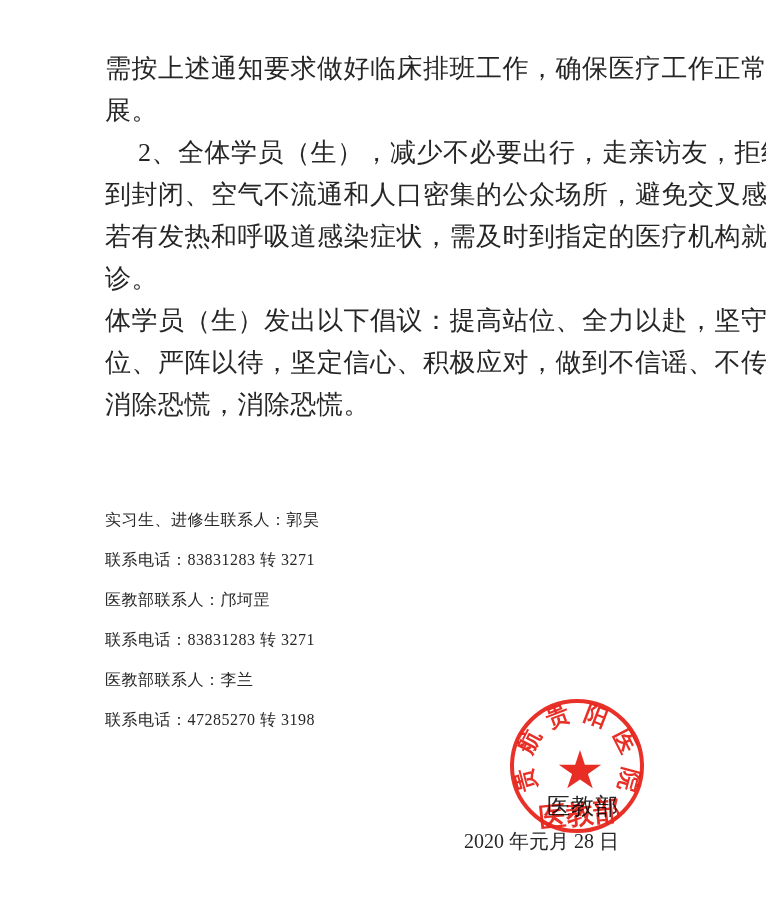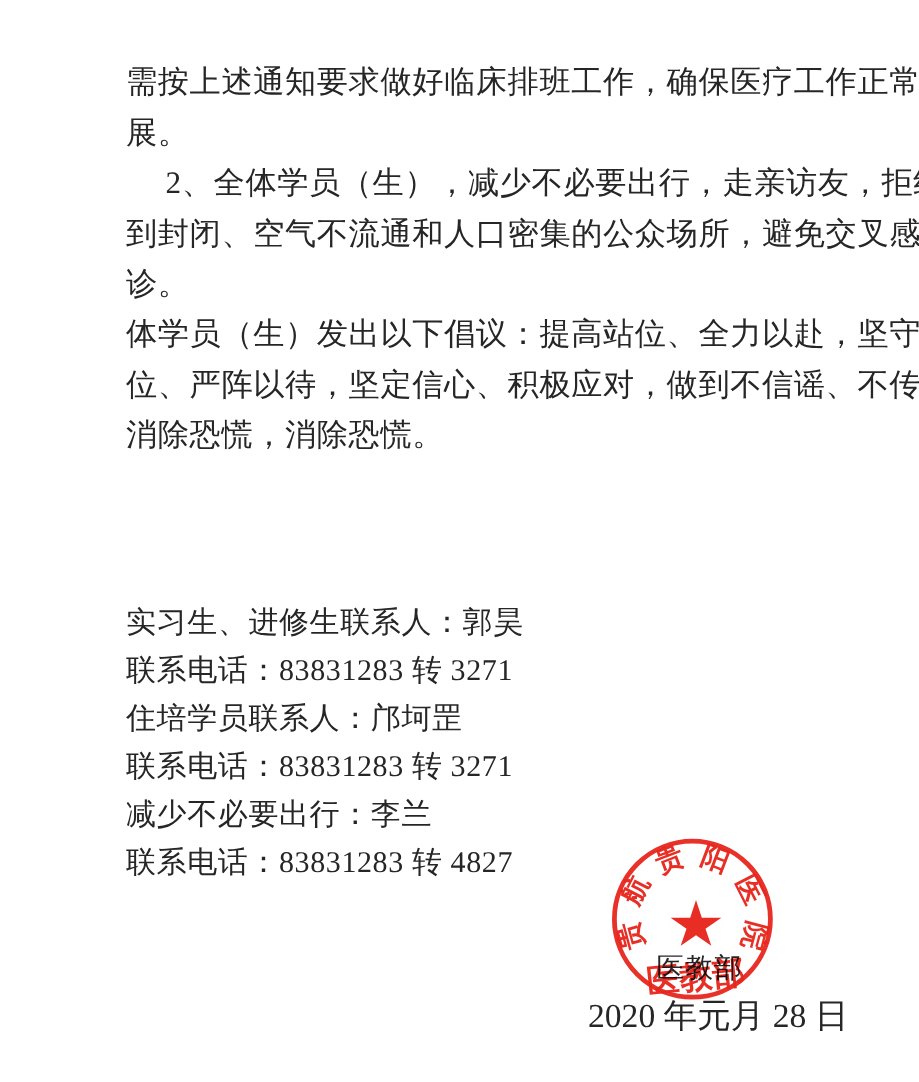"若有发热和呼吸道感染症状，需及时到指定的医疗机构就" div.jline { html: none -> <div>若有发热和呼吸道感染症状，需及时到指定的医疗机构就</div> }
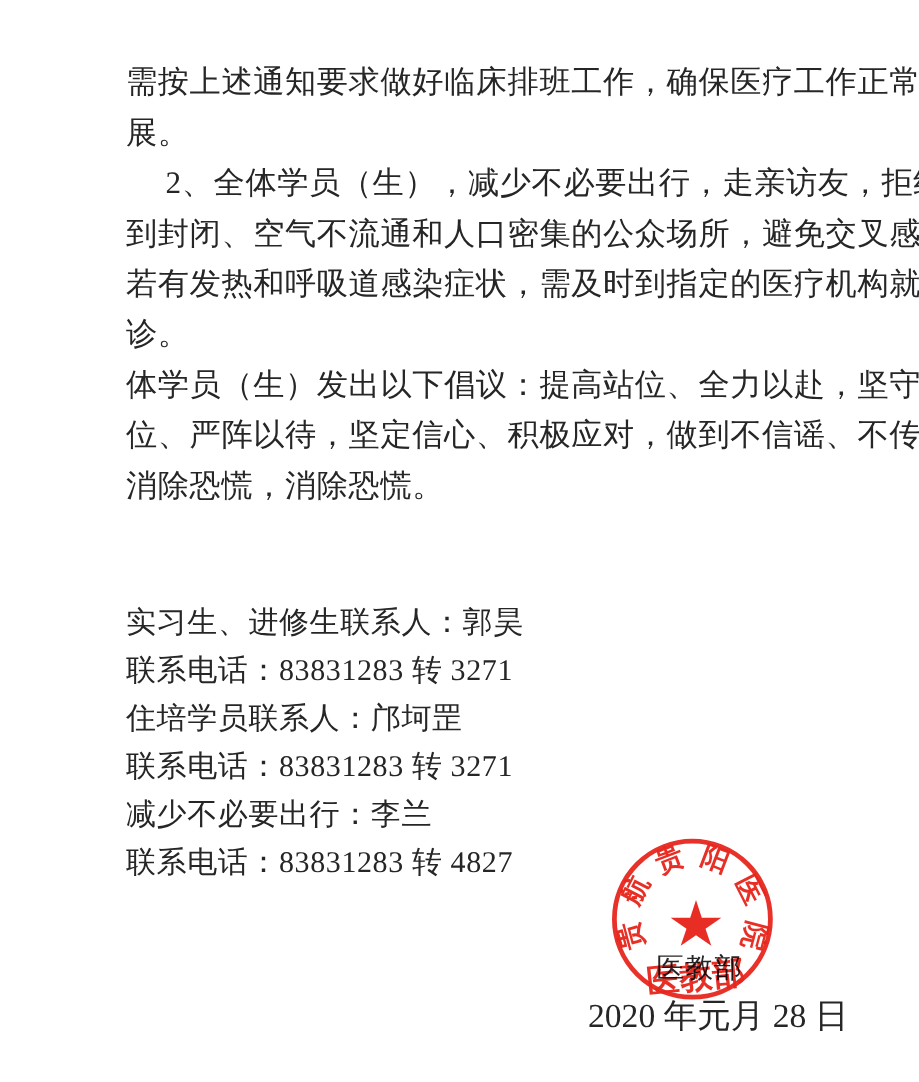"实习生、进修生联系人：郭昊" .cline { font-size: 25px -> 16px }
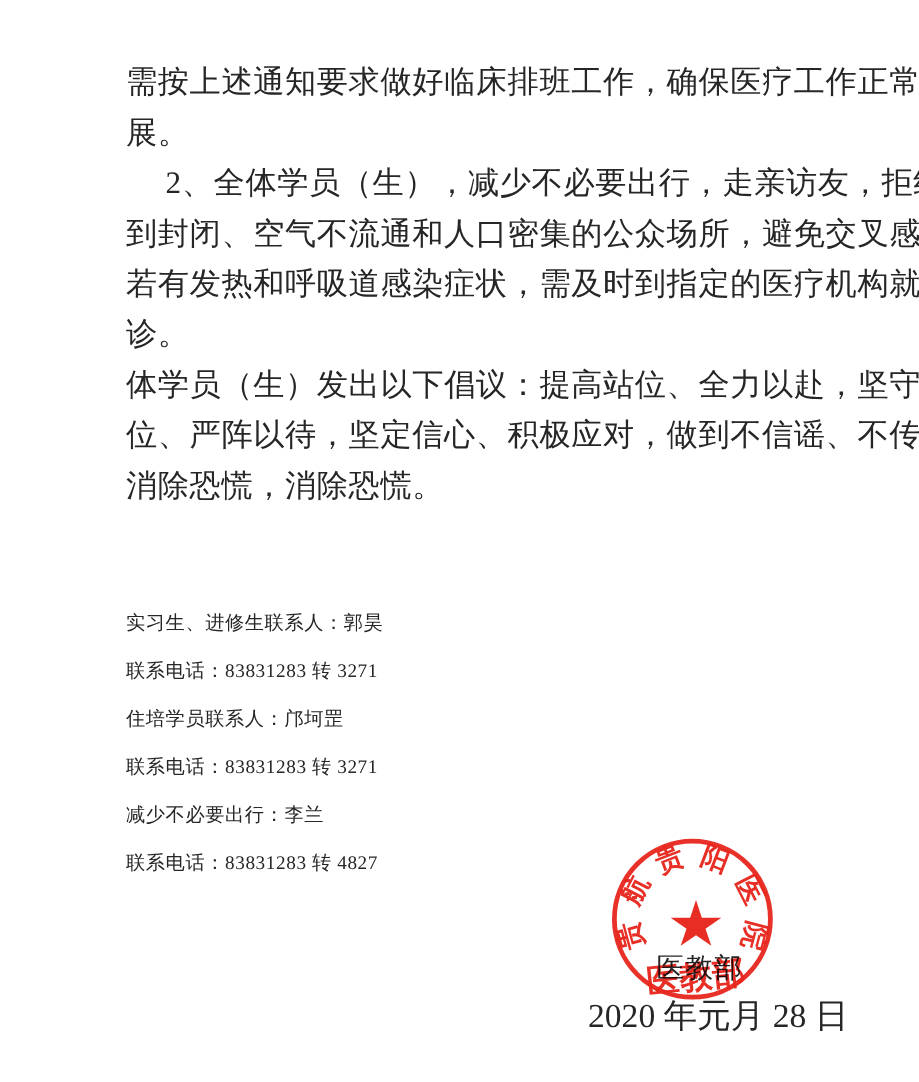"住培学员联系人：邝坷罡" div.cline { text: 住培学员 -> 医教部 }
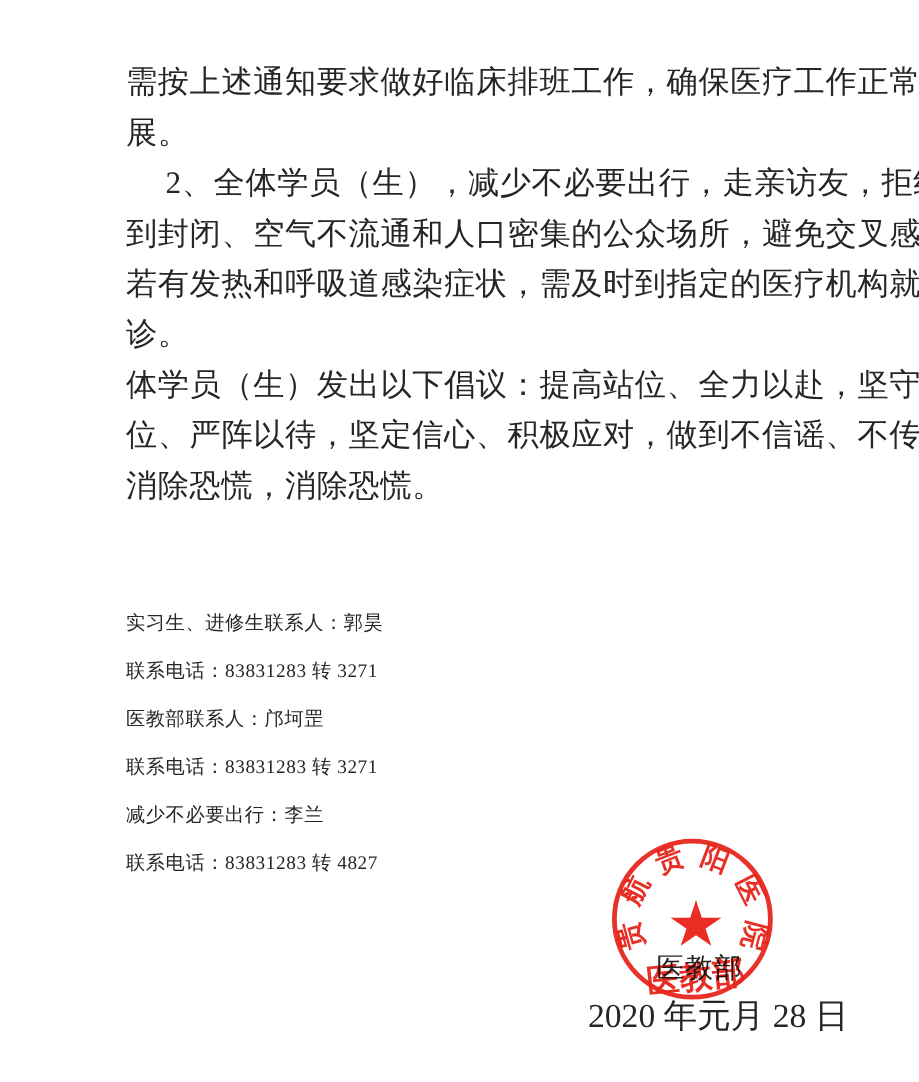"减少不必要出行：李兰" div.cline { text: 减少不必要出行 -> 医教部联系人 }
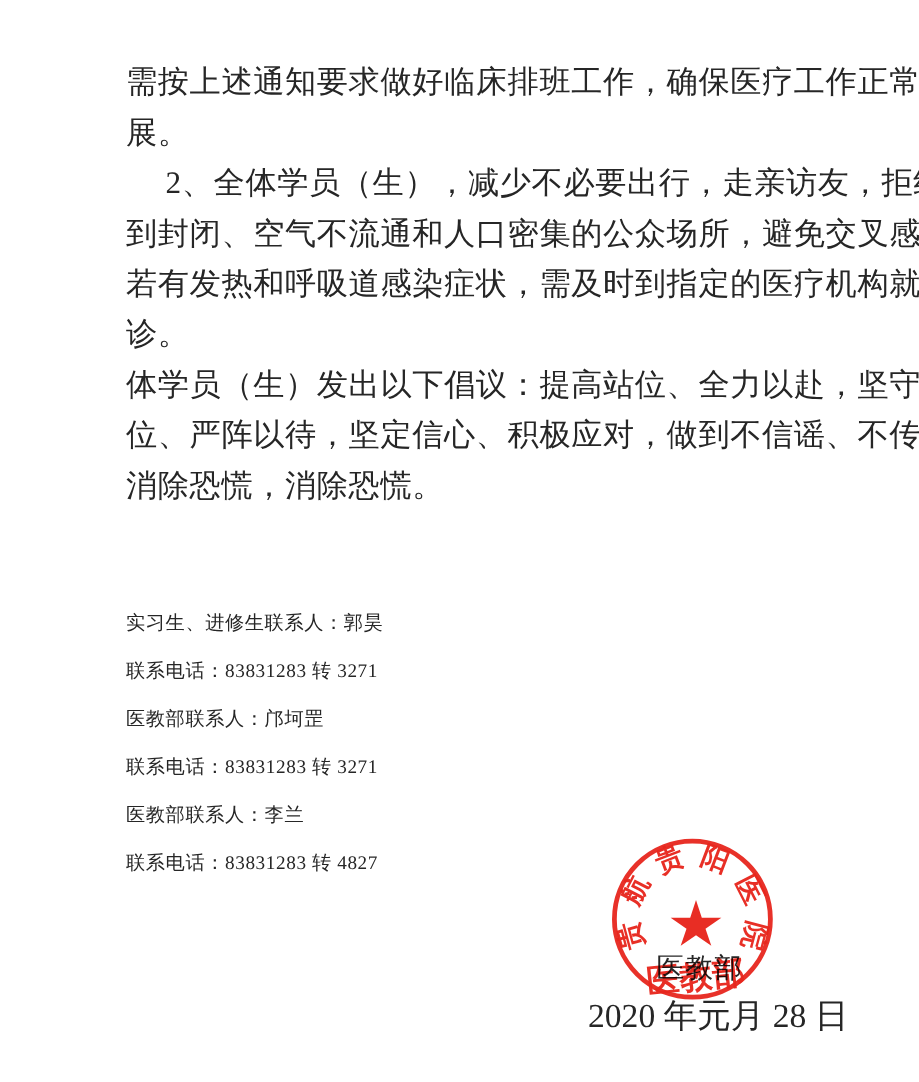"联系电话：83831283 转 4827" div.cline { text: 83831283 转 4827 -> 47285270 转 3198 }
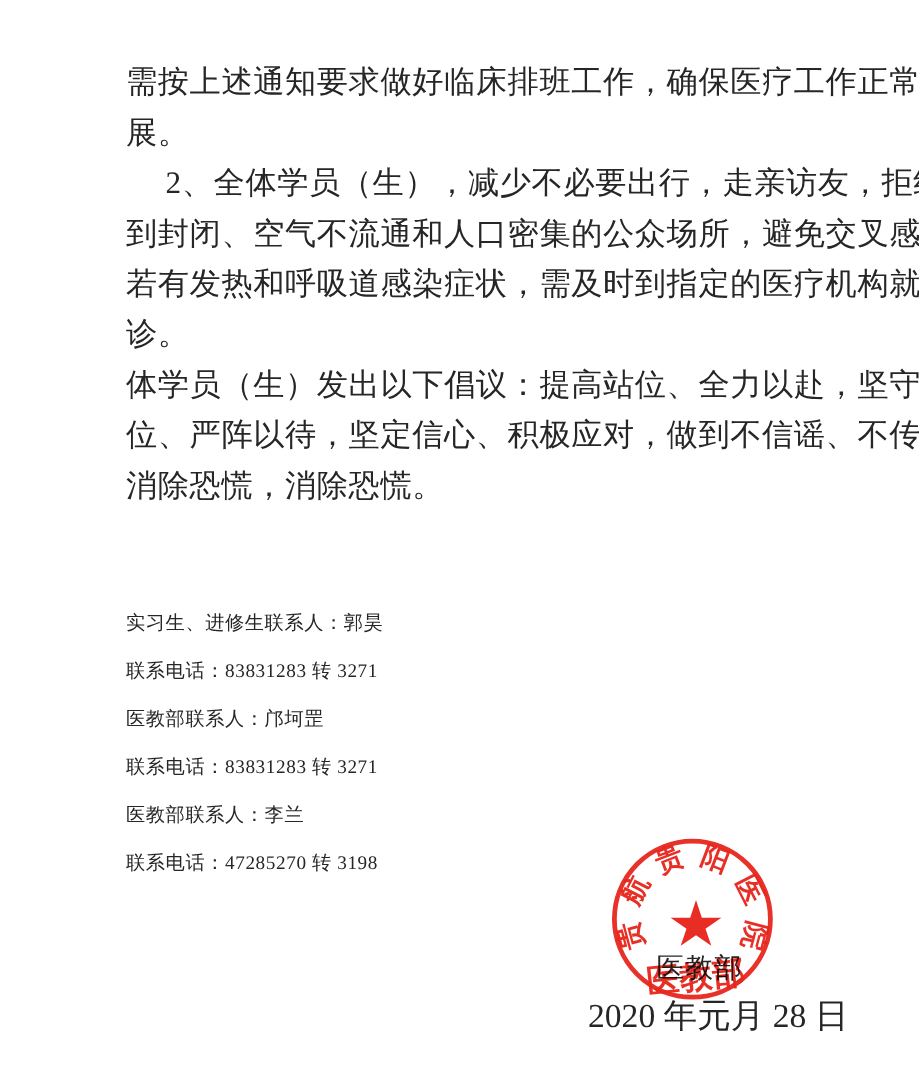"2020 年元月 28 日" .sign-date { font-size: 28px -> 20px; left: 490px -> 464px }
